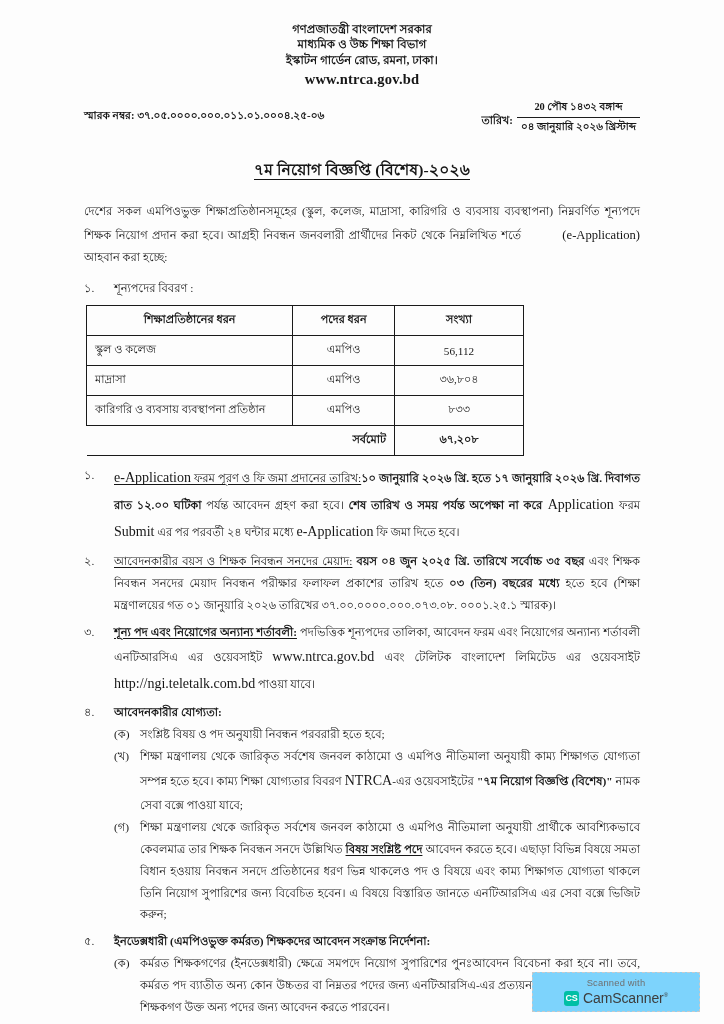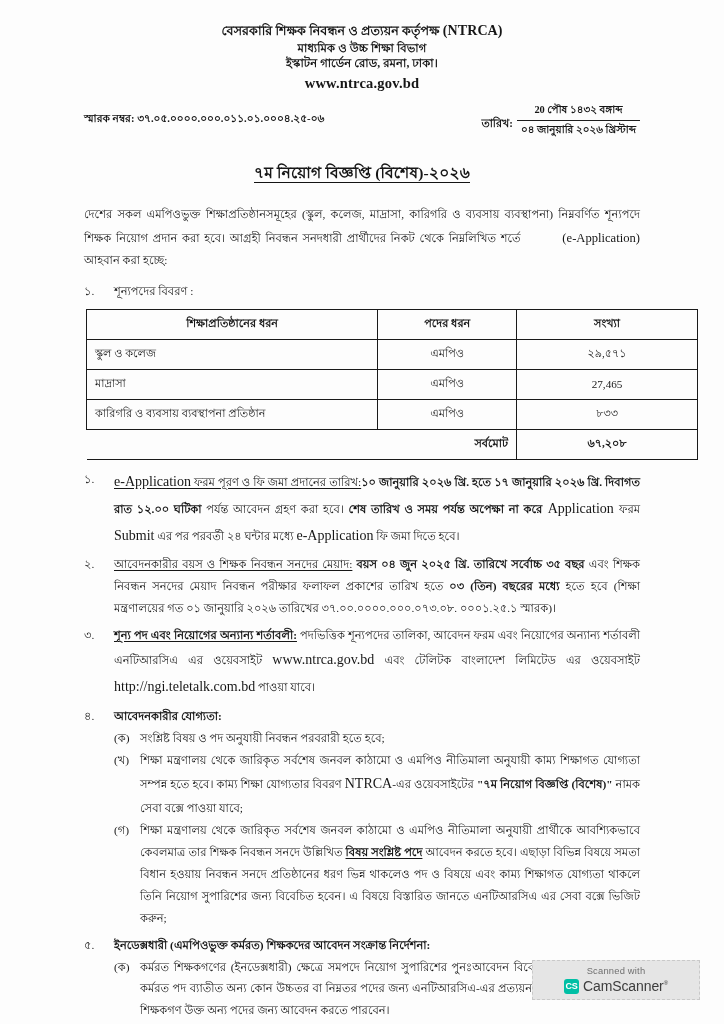"গণপ্রজাতন্ত্রী বাংলাদেশ সরকার" div.hline { html: none -> <div>গণপ্রজাতন্ত্রী বাংলাদেশ সরকার</div> }
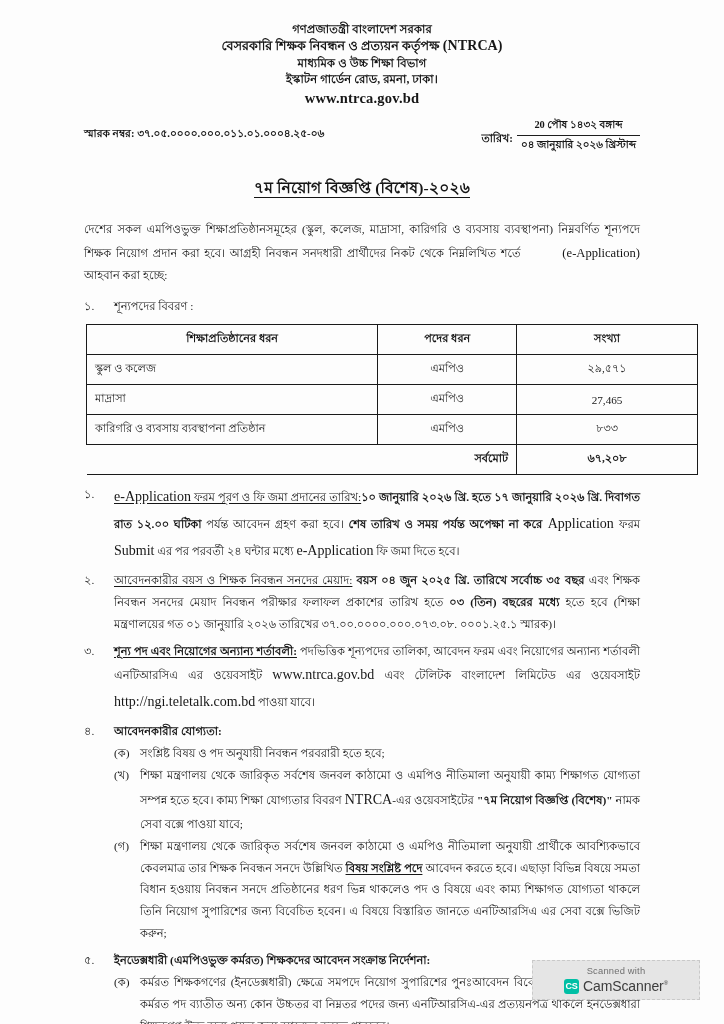"বেসরকারি শিক্ষক নিবন্ধন ও প্রত্যয়ন" div.hline { html: <div> <span>বেসরকারি শিক্ষক নিবন্ধন ও প্রত্যয়ন কর্তৃপক্ষ</span> <span>(NTRCA)</span> </div> -> none }
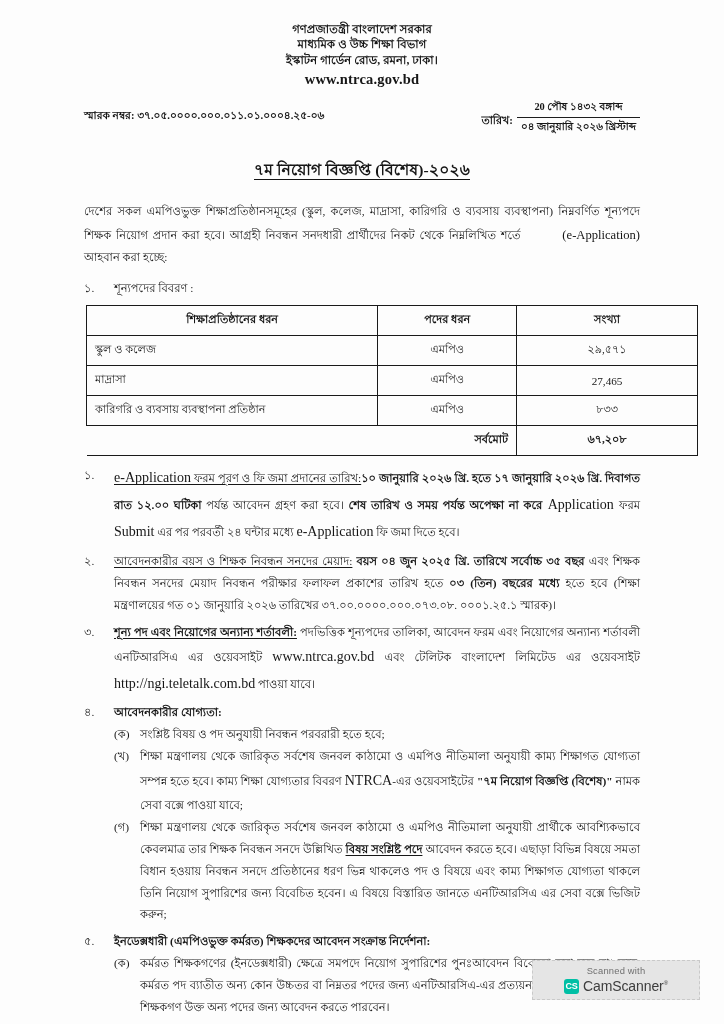"দেশের সকল এমপিওভুক্ত" span { text: সনদধারী -> জনবলারী }
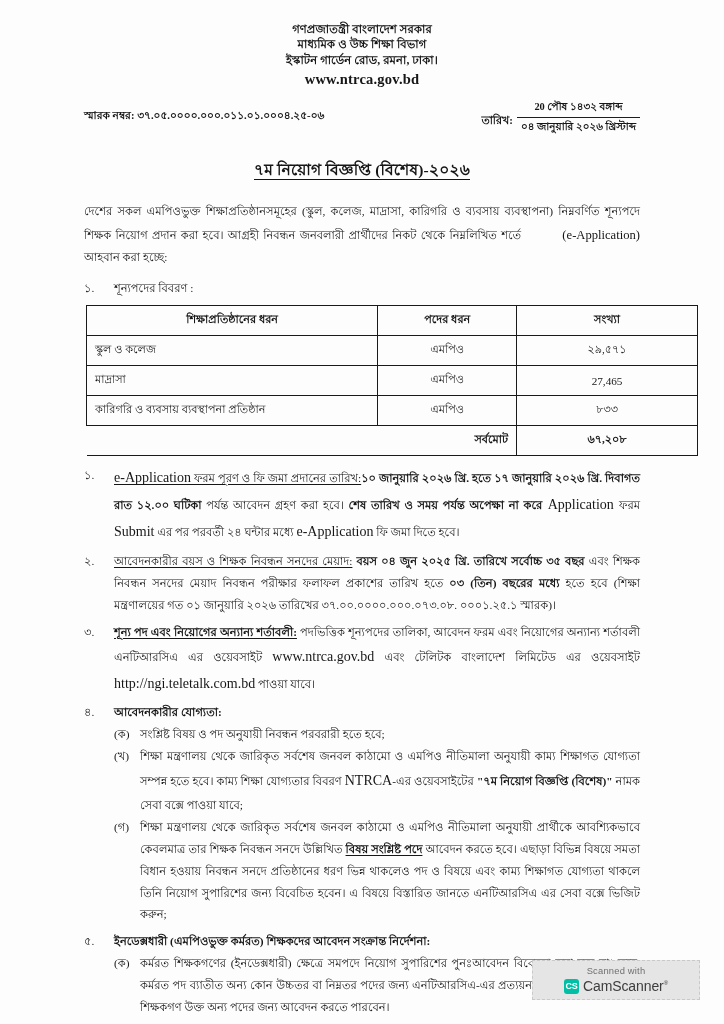"শিক্ষাপ্রতিষ্ঠানের ধরন" .vac-table { width: 612px -> 438px }
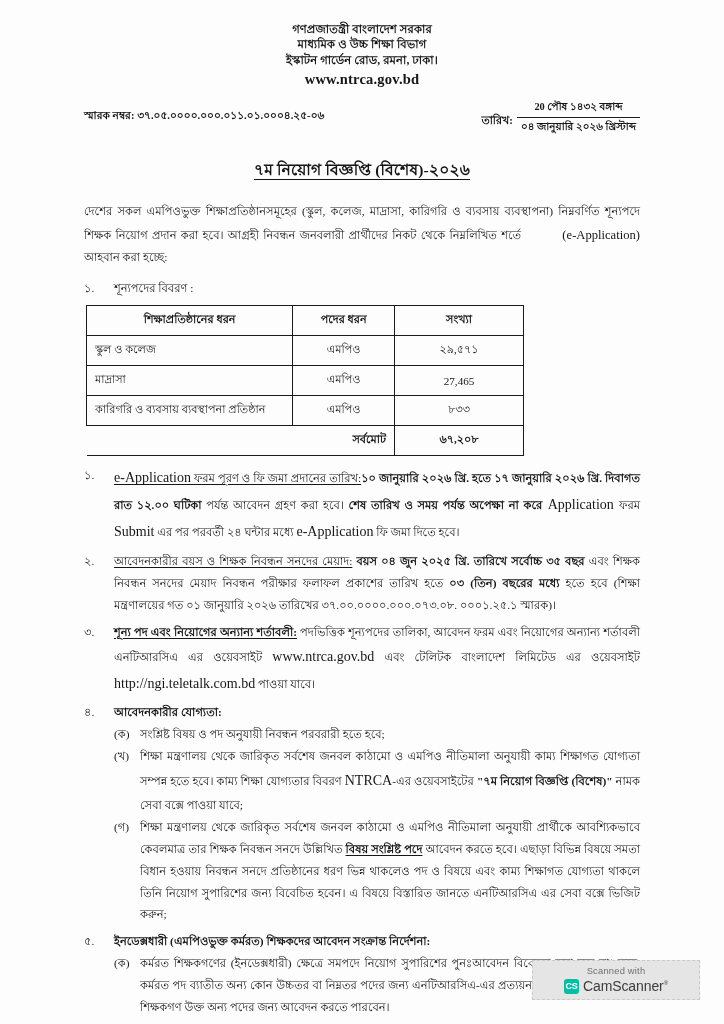"২৯,৫৭১" td.num { text: ২৯,৫৭১ -> 56,112 }
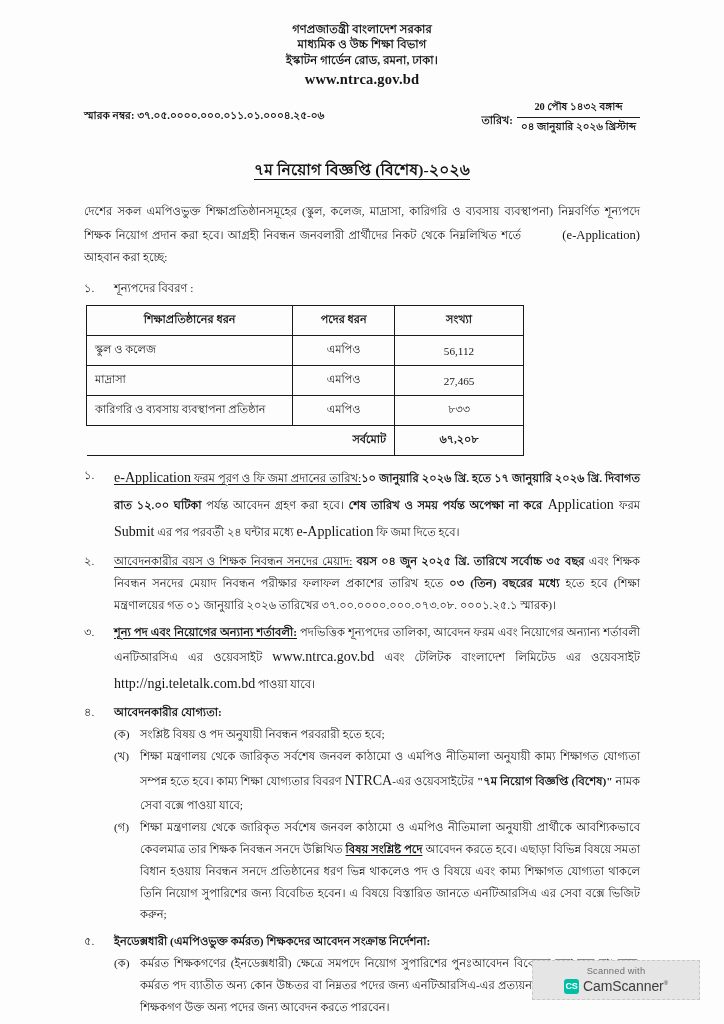"27,465" td.num { text: 27,465 -> ৩৬,৮০৪ }
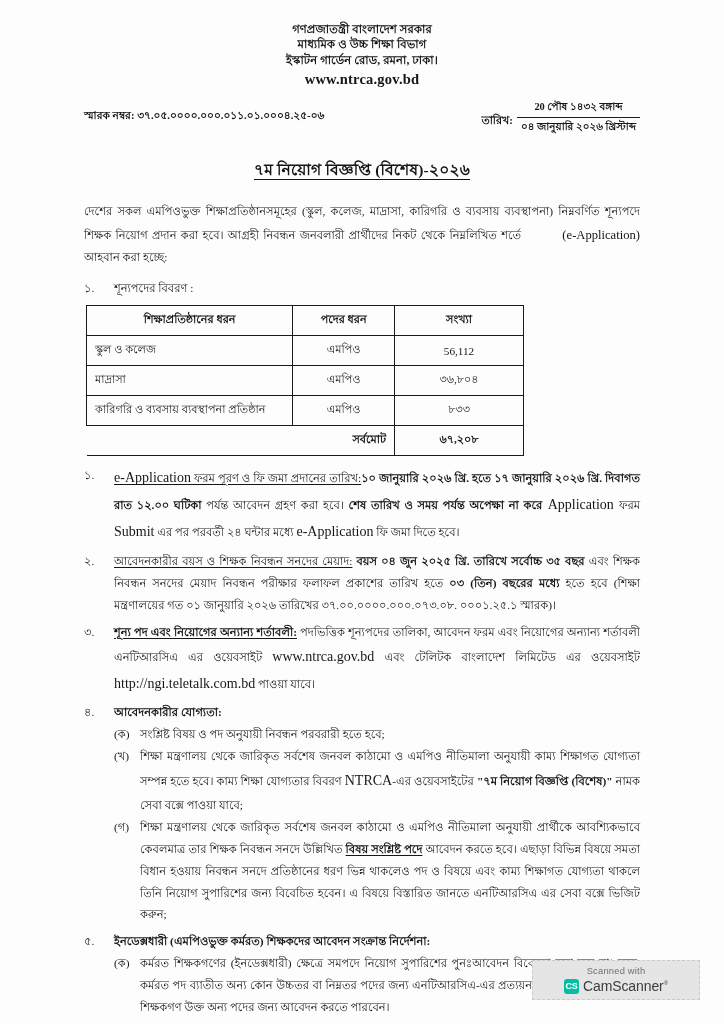"Scanned with" .camscanner { background: #e5e5e5 -> #7dd3fc; bottom: 24px -> 12px }
